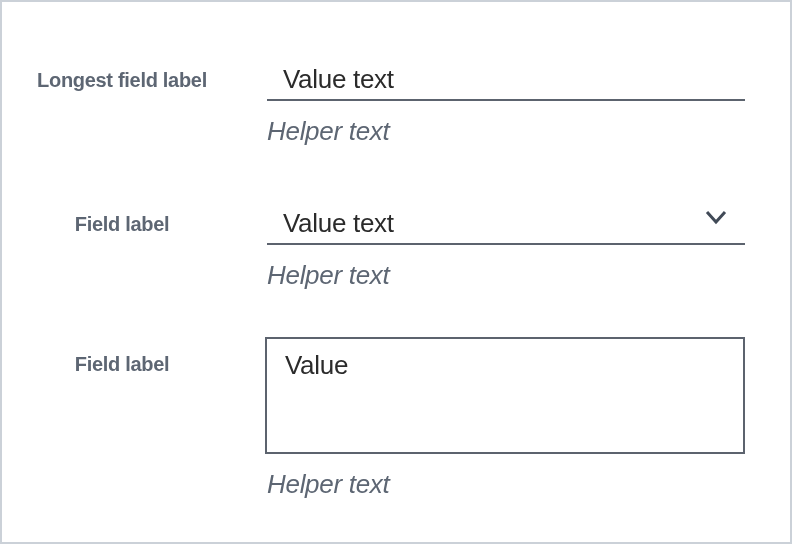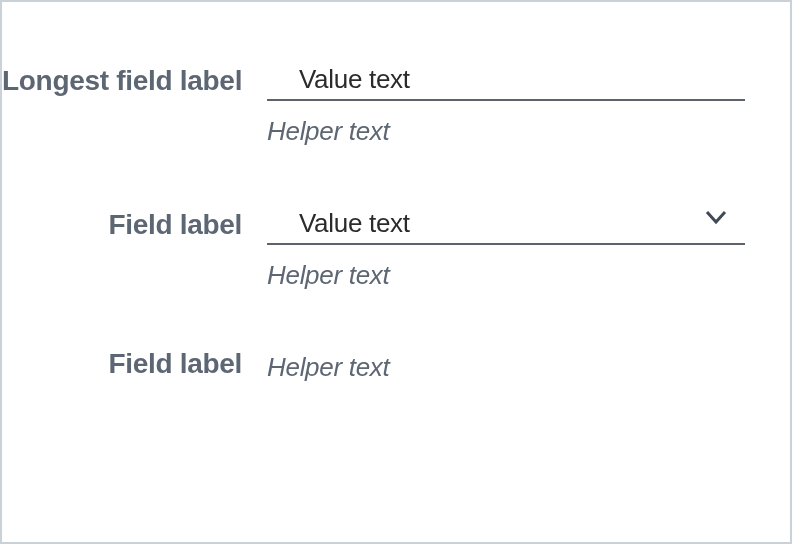"Longest field label" .label { font-size: 28px -> 20px; text-align: right -> center }
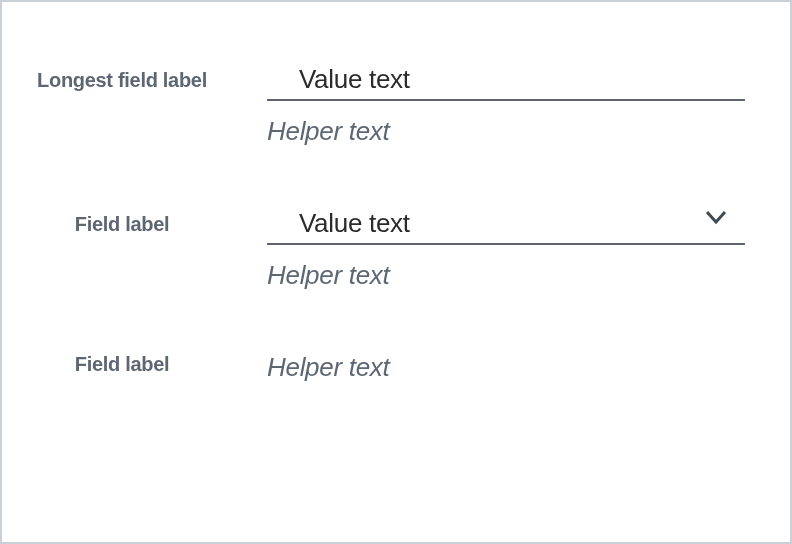"Value text" .underline-input .value { margin-left: 16px -> none }
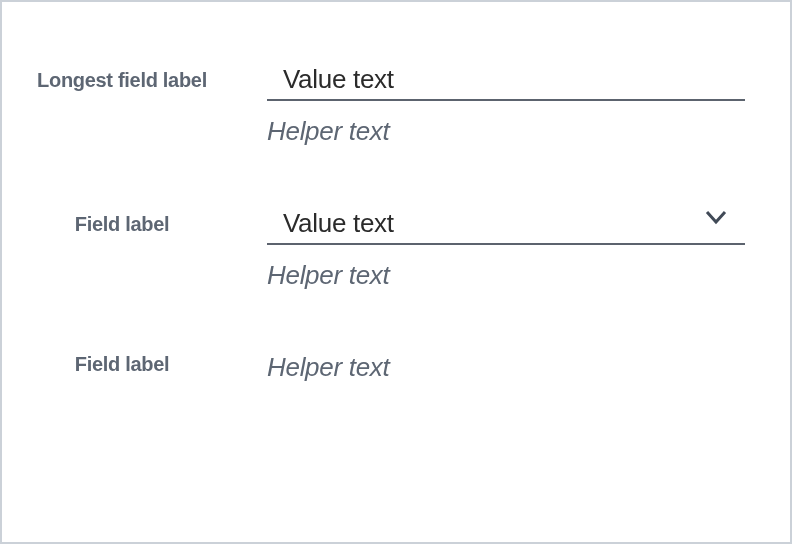"Value" div.textarea-box { html: none -> <div> <span>Value</span> </div> }
